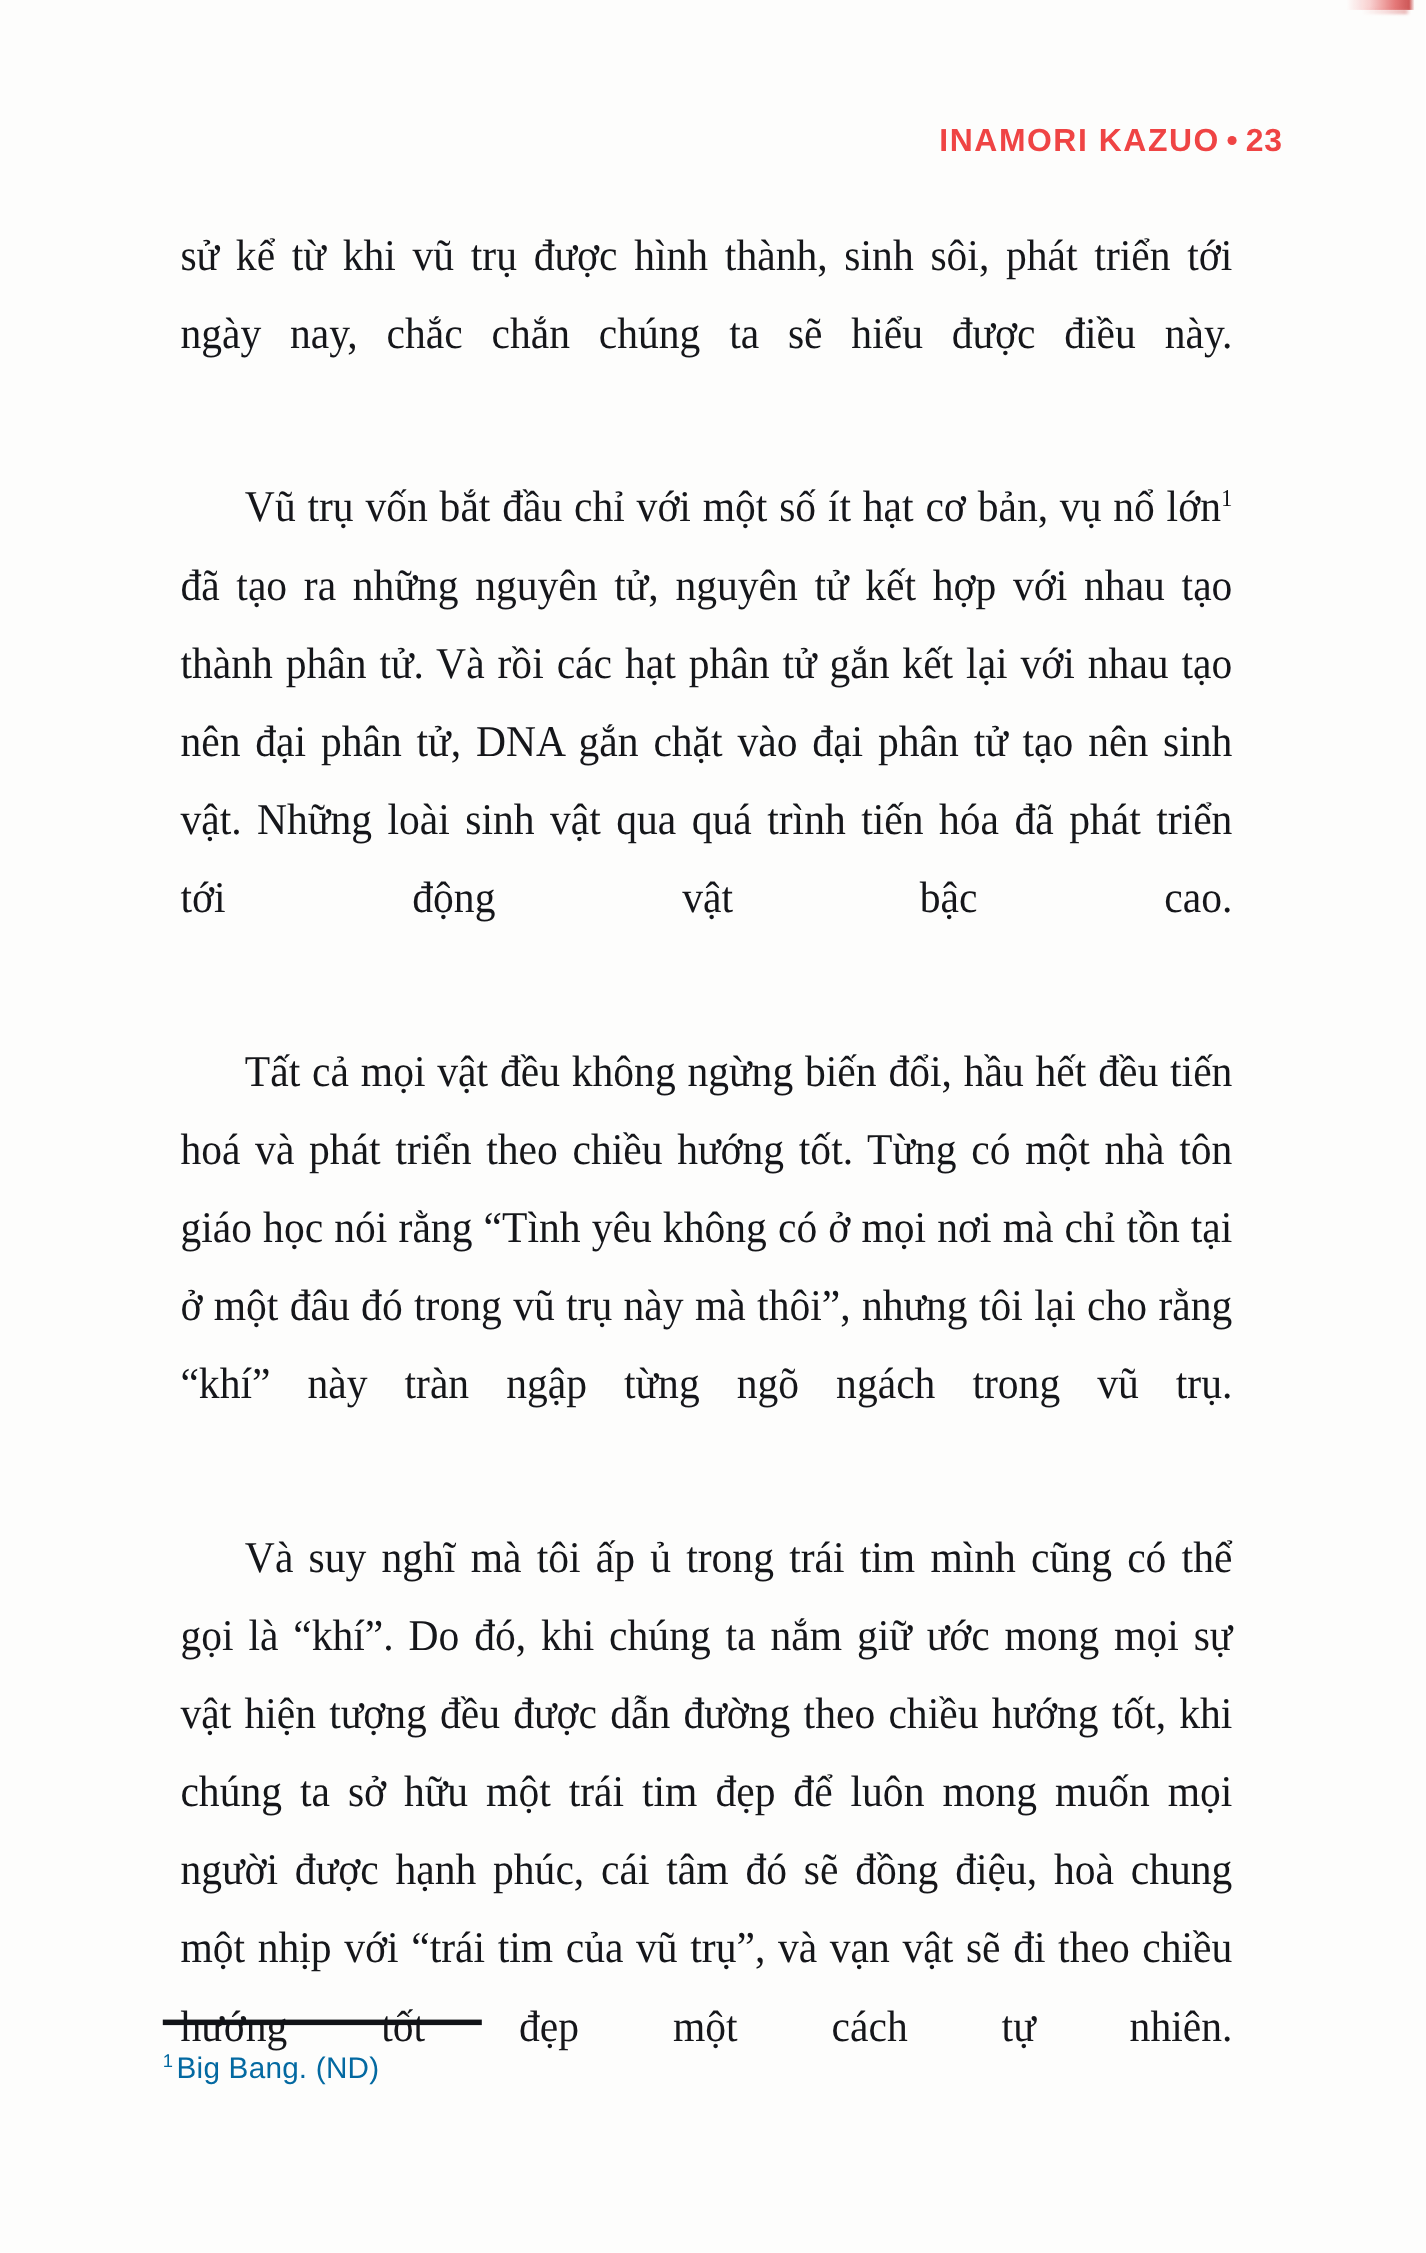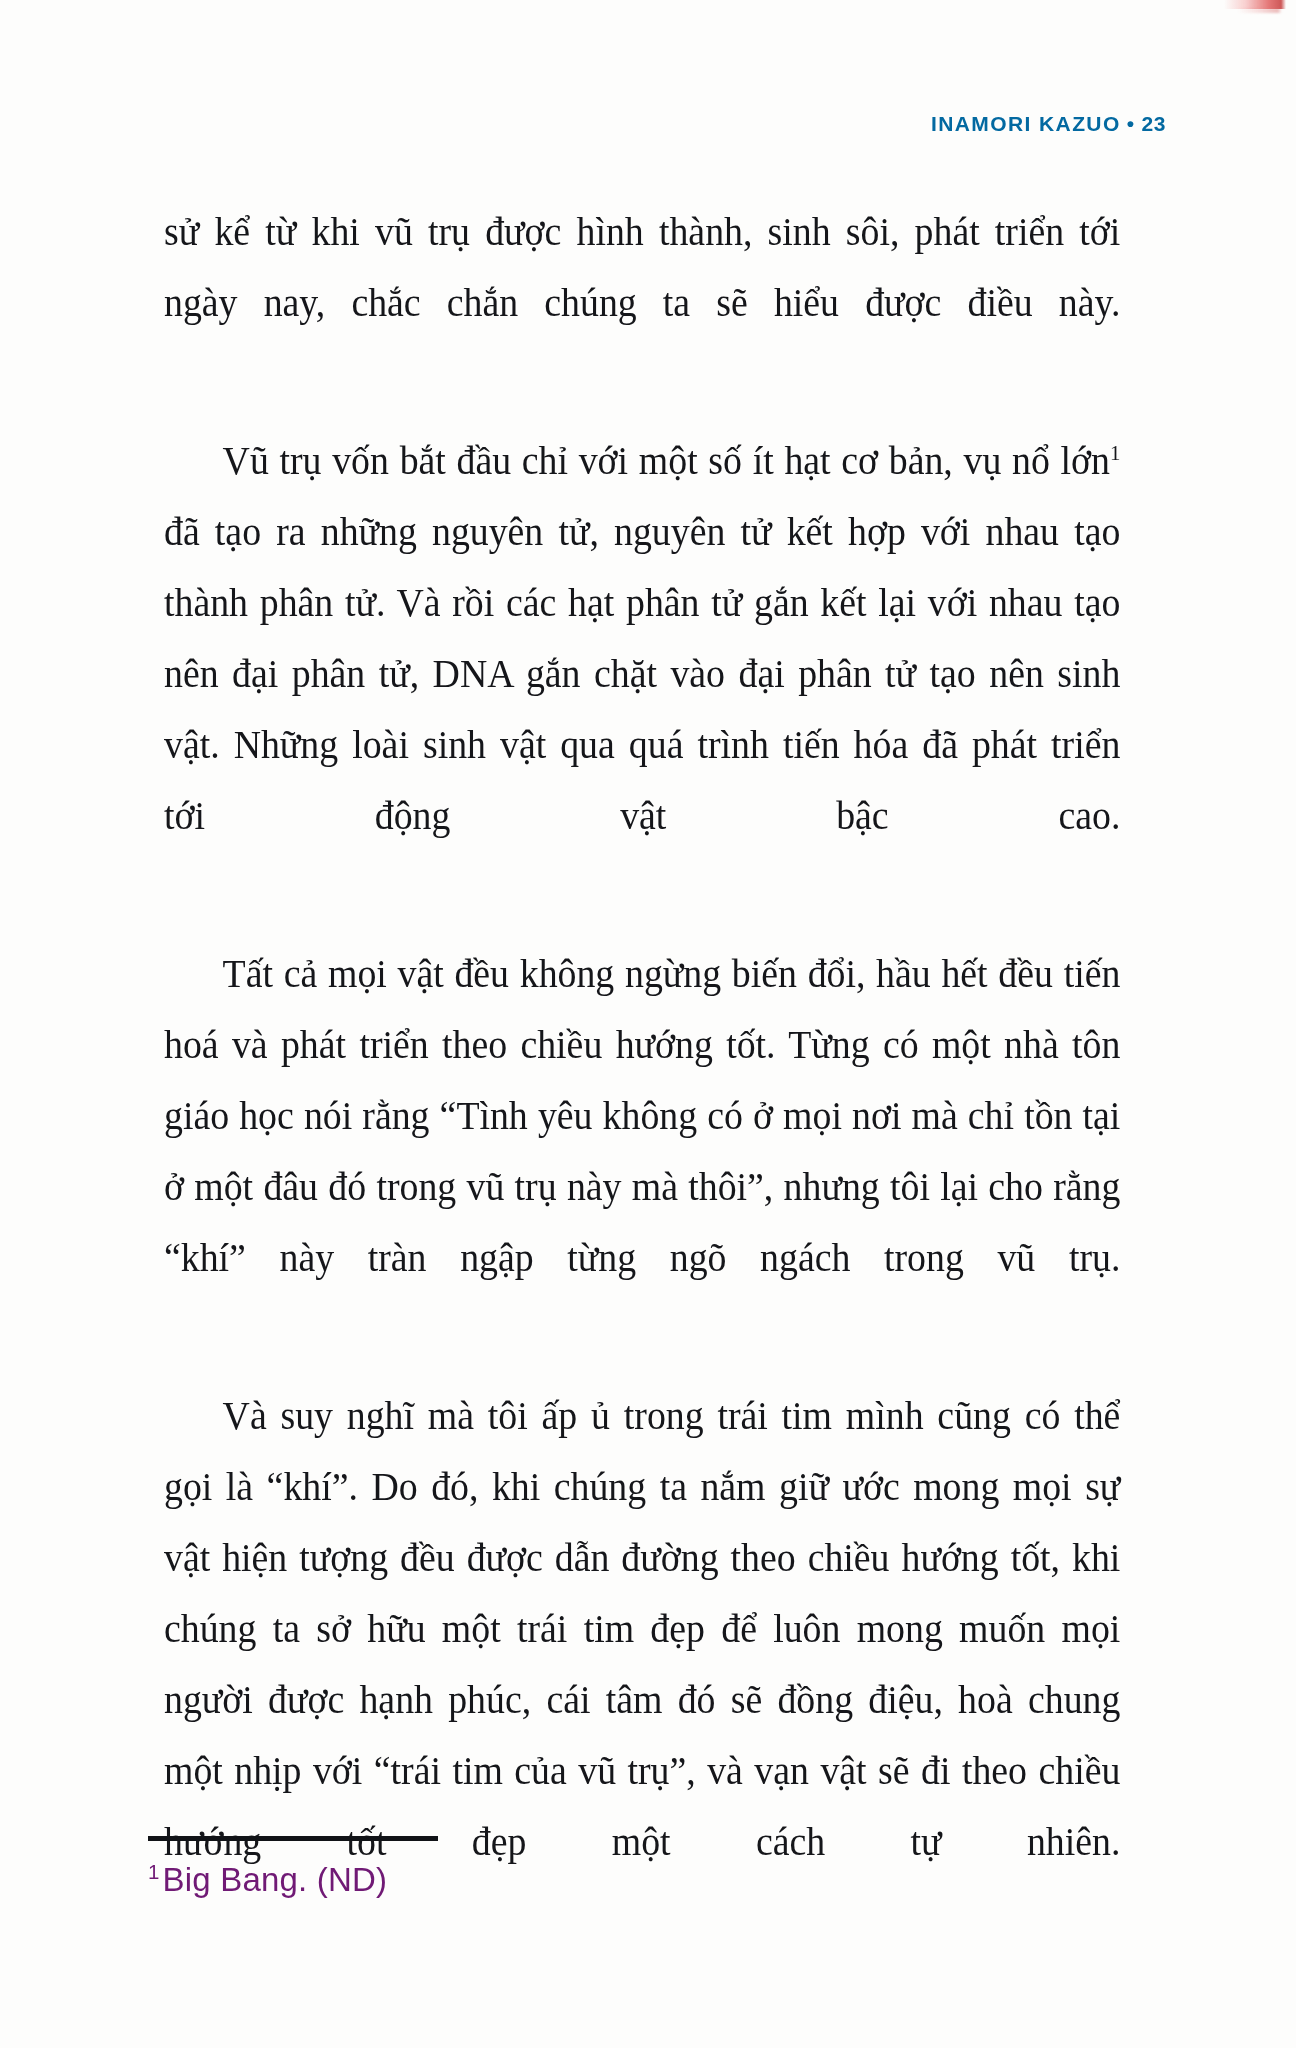"INAMORI KAZUO • 23" .running-header { color: #0369a1 -> #ef4444; font-size: 21px -> 29px }
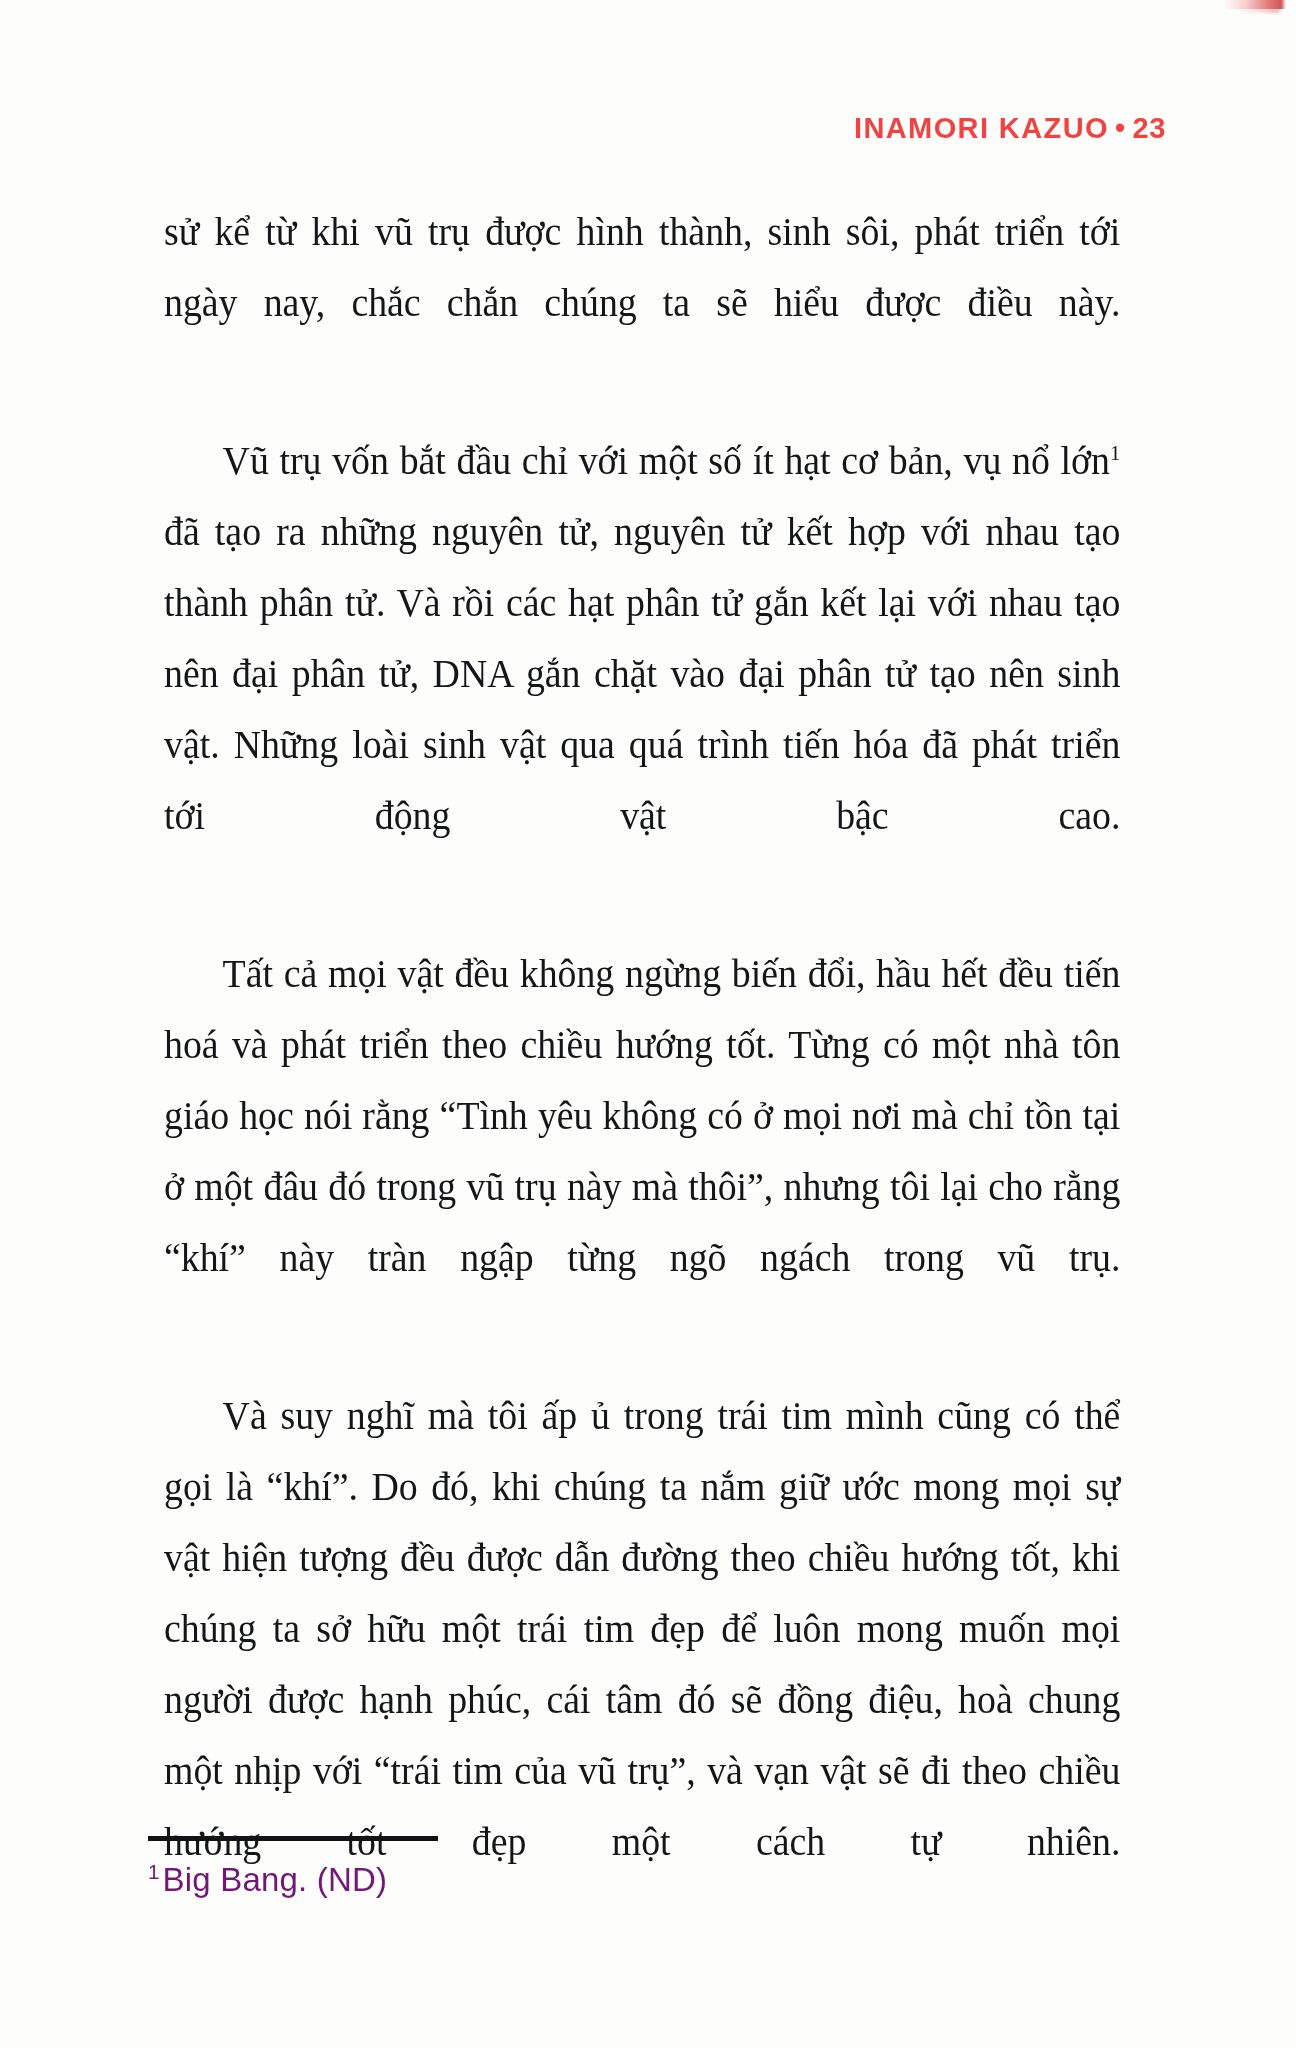"1 Big Bang. (ND)" .footnote-text { color: #701a75 -> #0369a1; font-size: 33px -> 27px }
